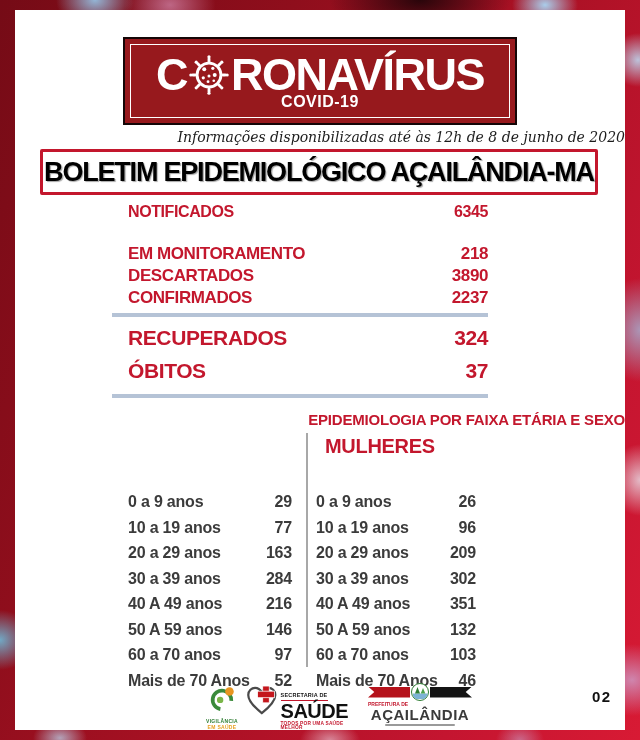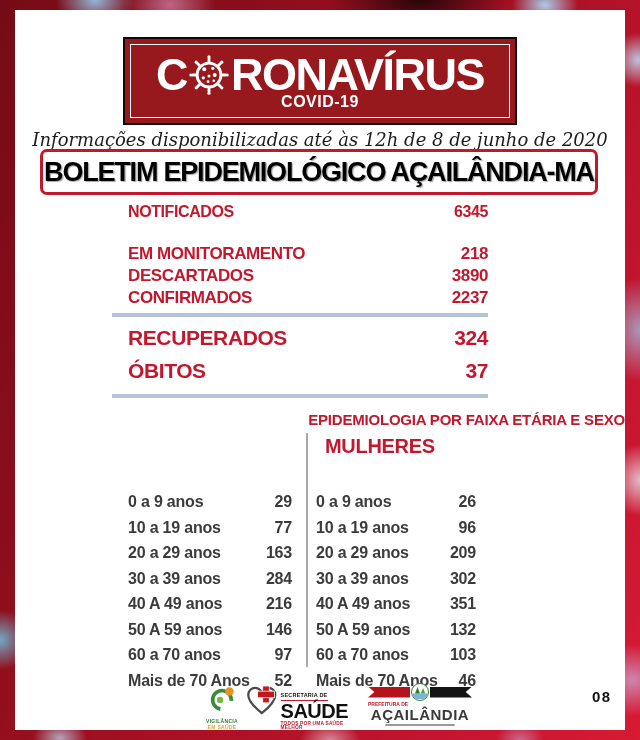"Informações disponibilizadas até às 12h" .info-line { font-size: 18px -> 14px; text-align: center -> right }
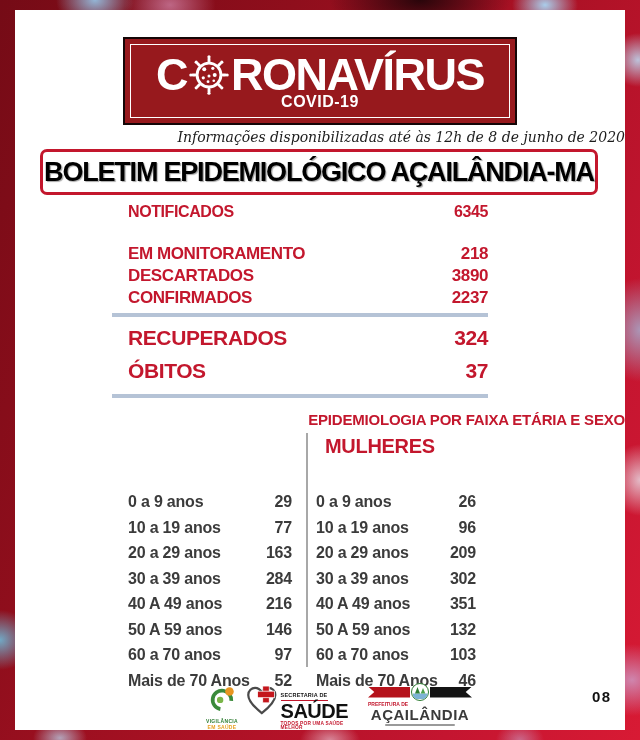"BOLETIM EPIDEMIOLÓGICO AÇAILÂNDIA-MA" .title-box { border-radius: 7px -> 2px }
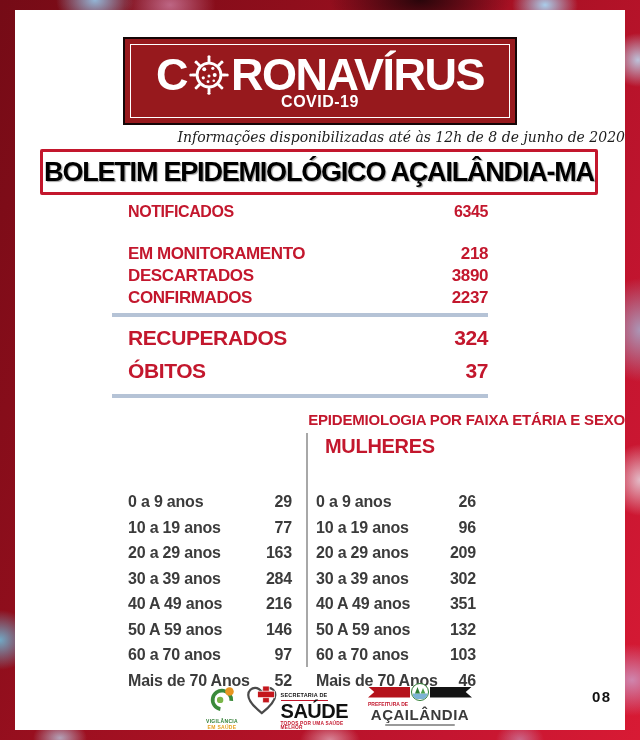"08" div.abs { text: 08 -> 02 }
